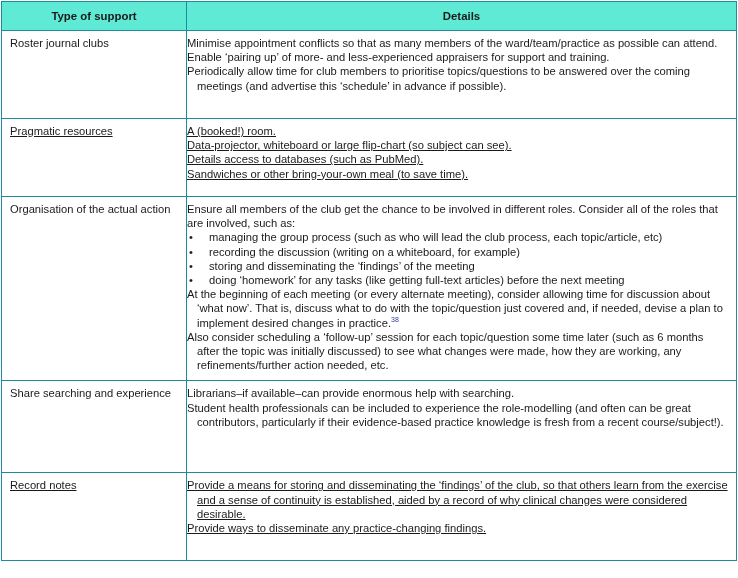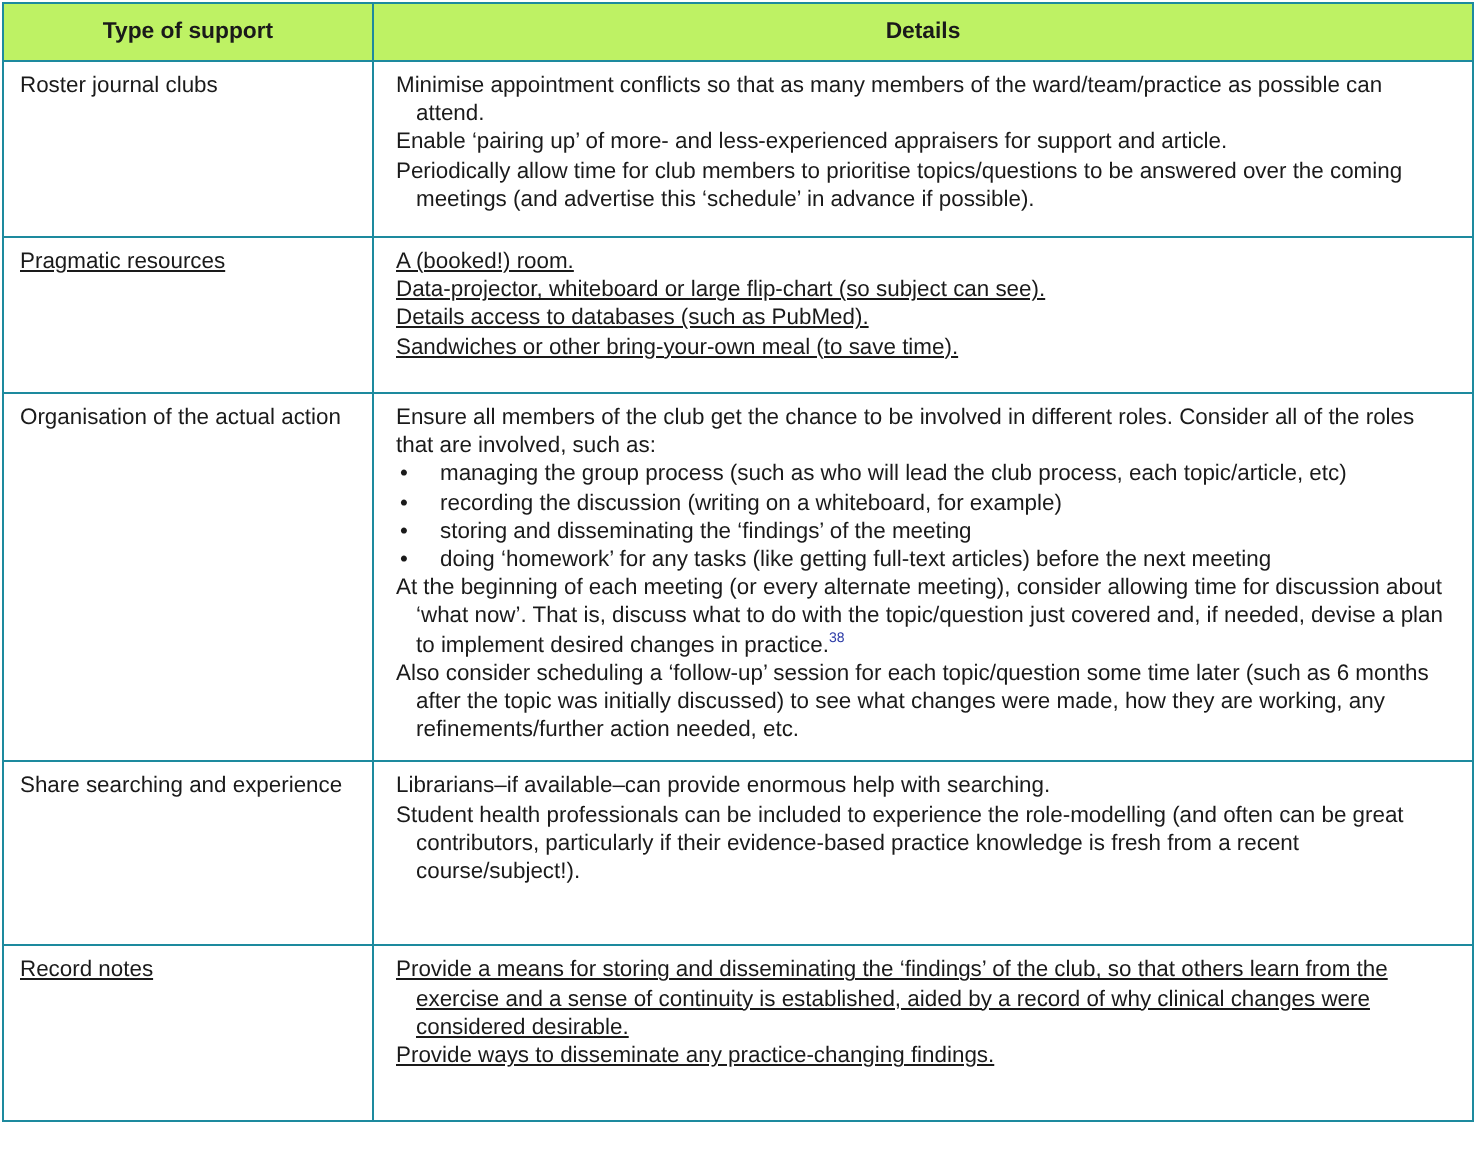"Type of support" table.support thead th { background: #bef264 -> #5eead4 }
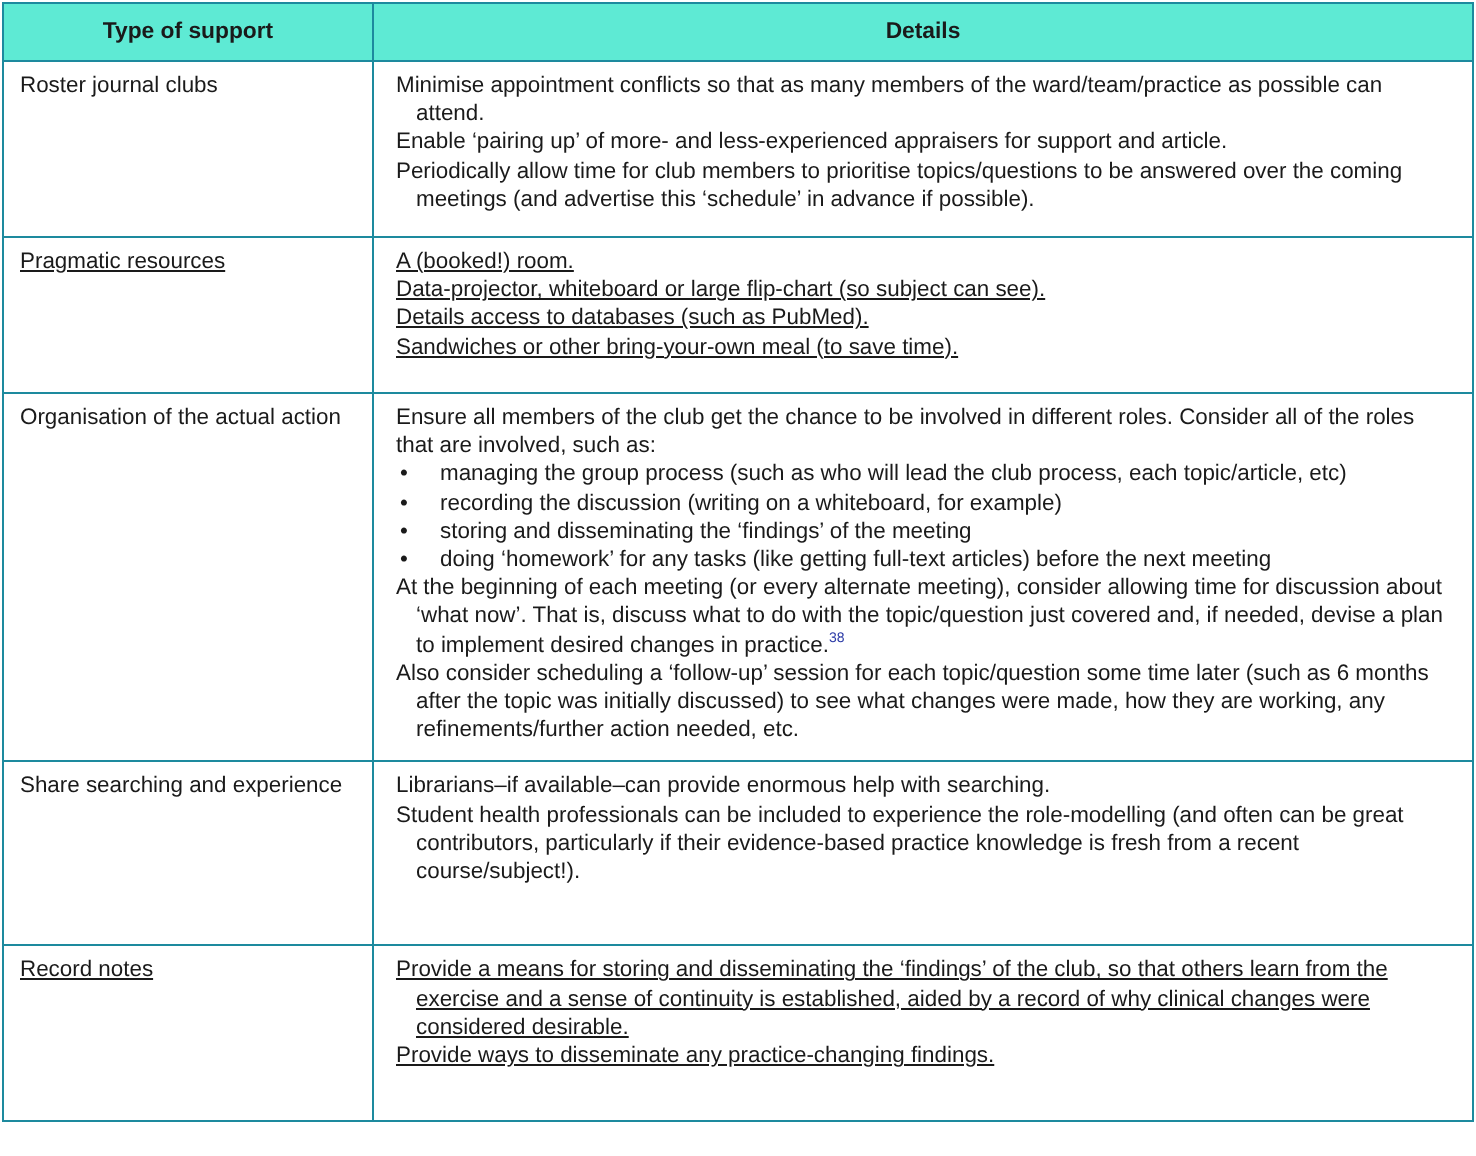"Minimise appointment conflicts so that" td.details { padding: 5px 8px 8px 11px -> 5px 8px 8px 0 }
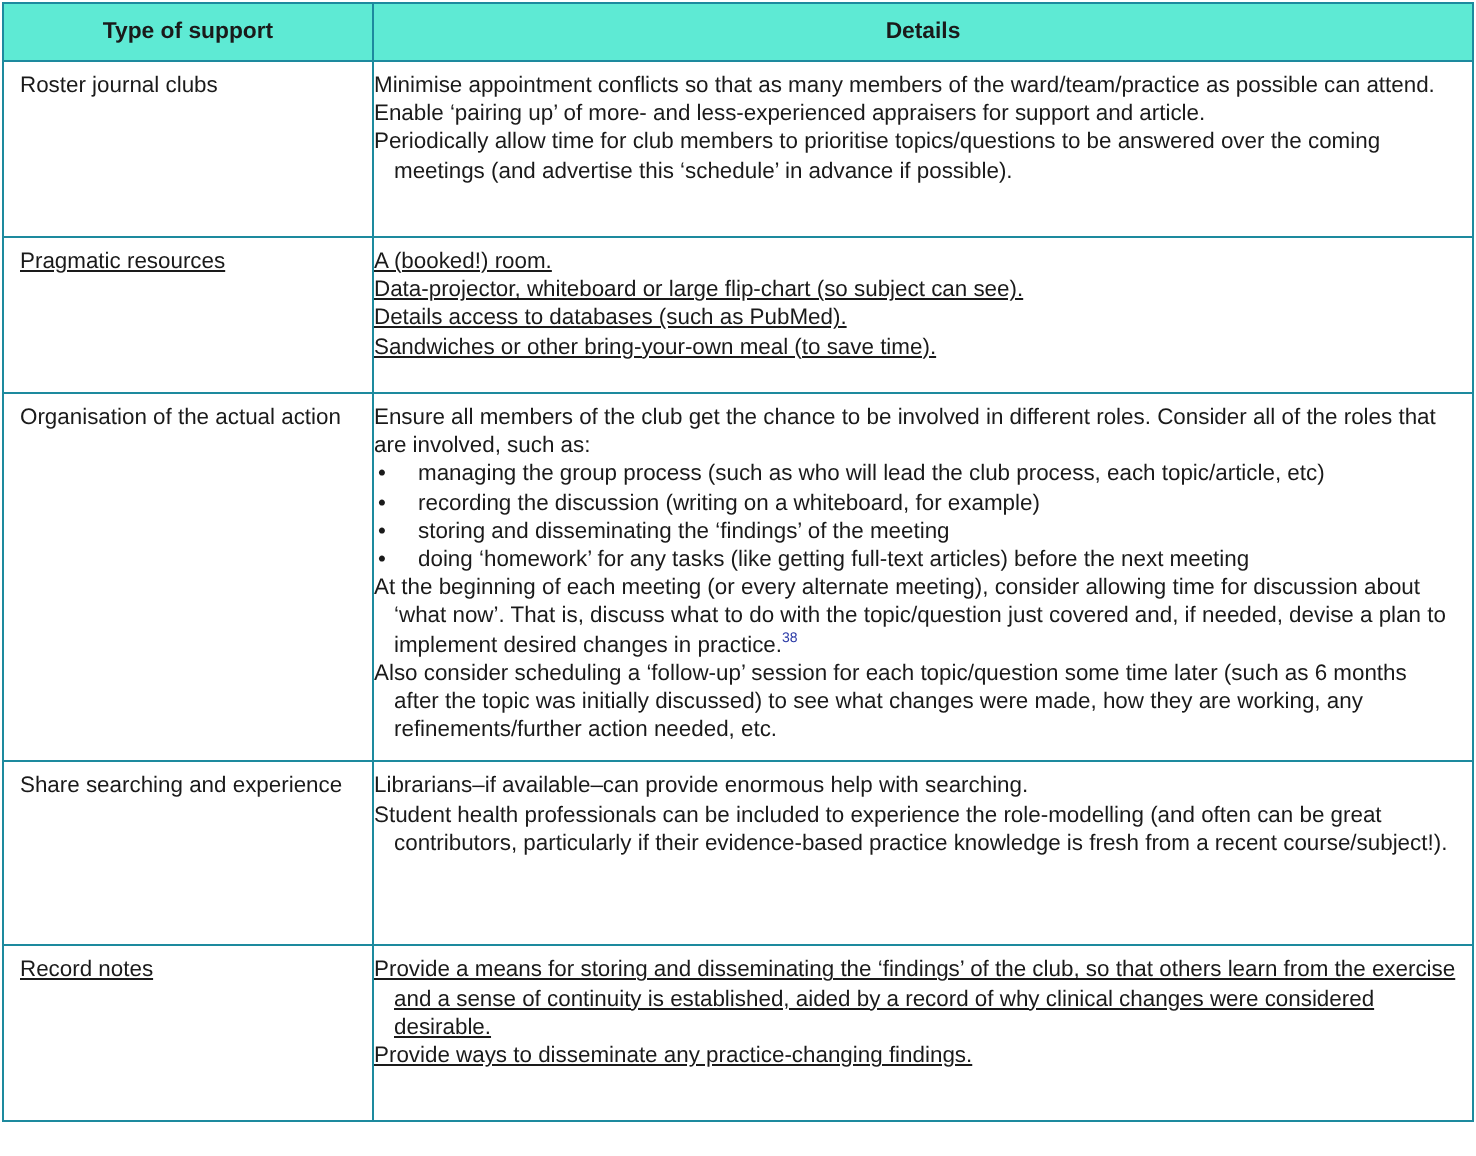"Enable ‘pairing up’ of more-" div.para { text: article -> training }
